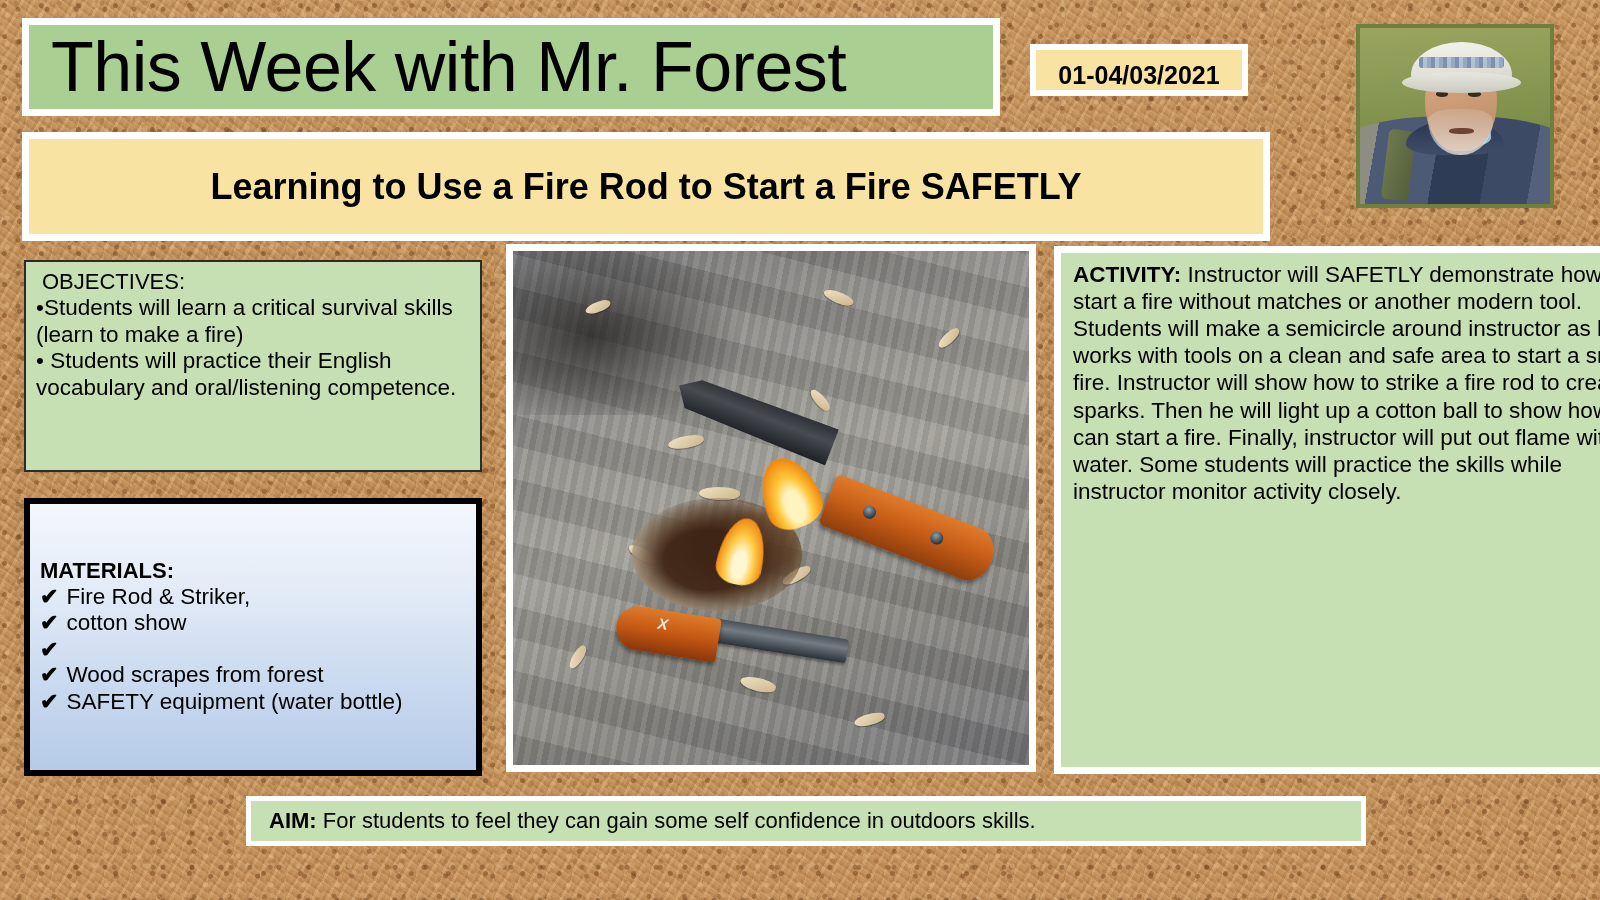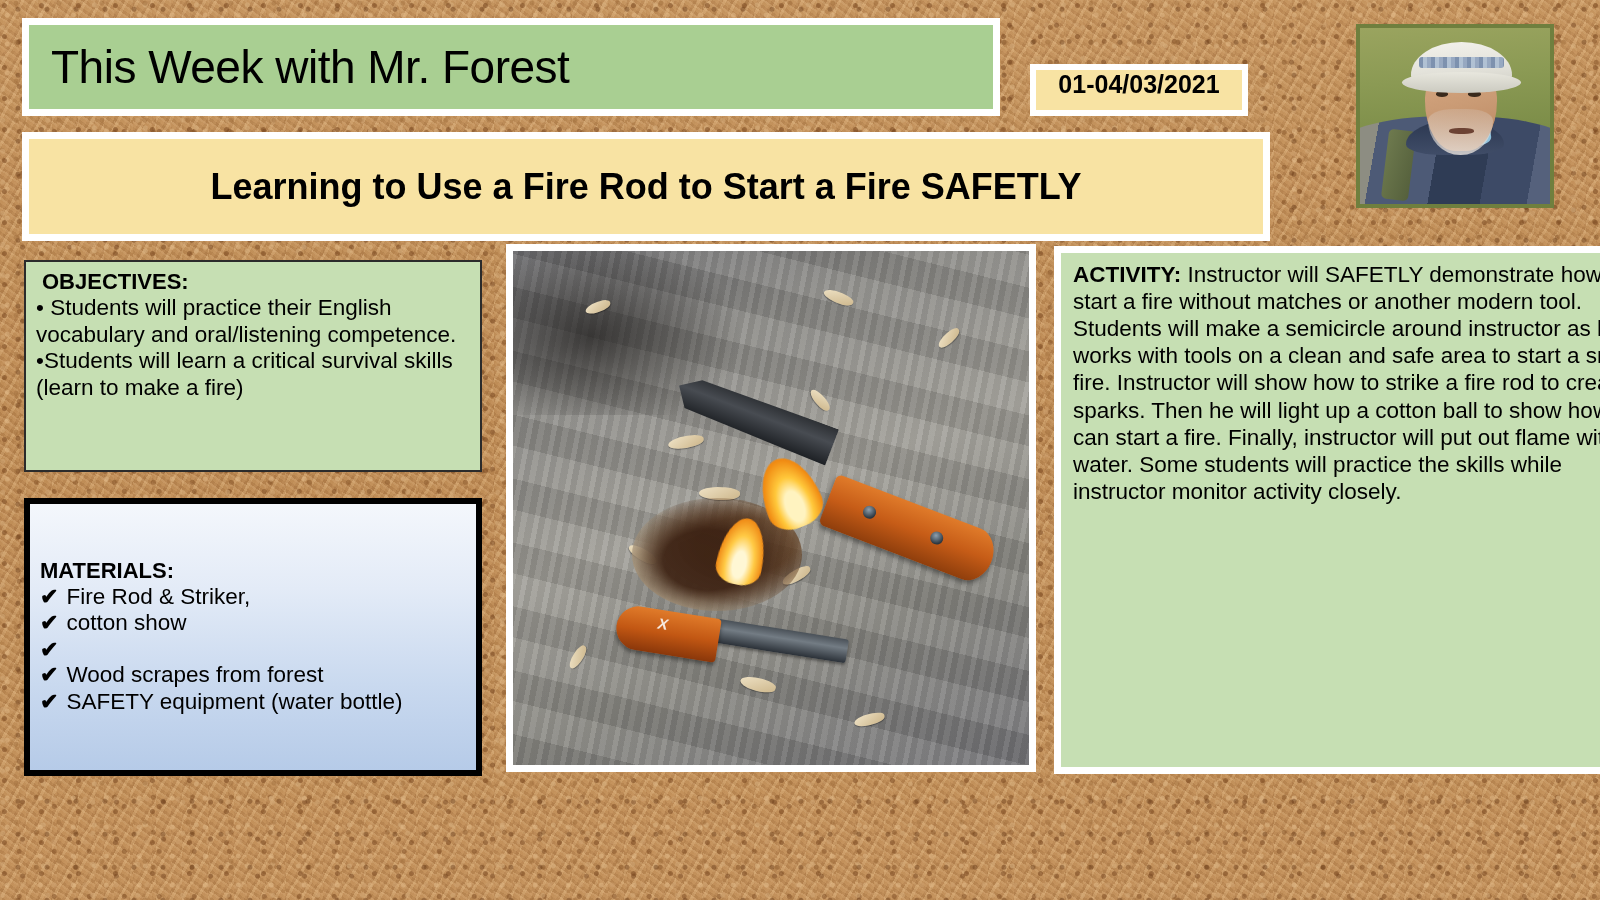"This Week with Mr. Forest" #title-text { font-size: 46px -> 70px }
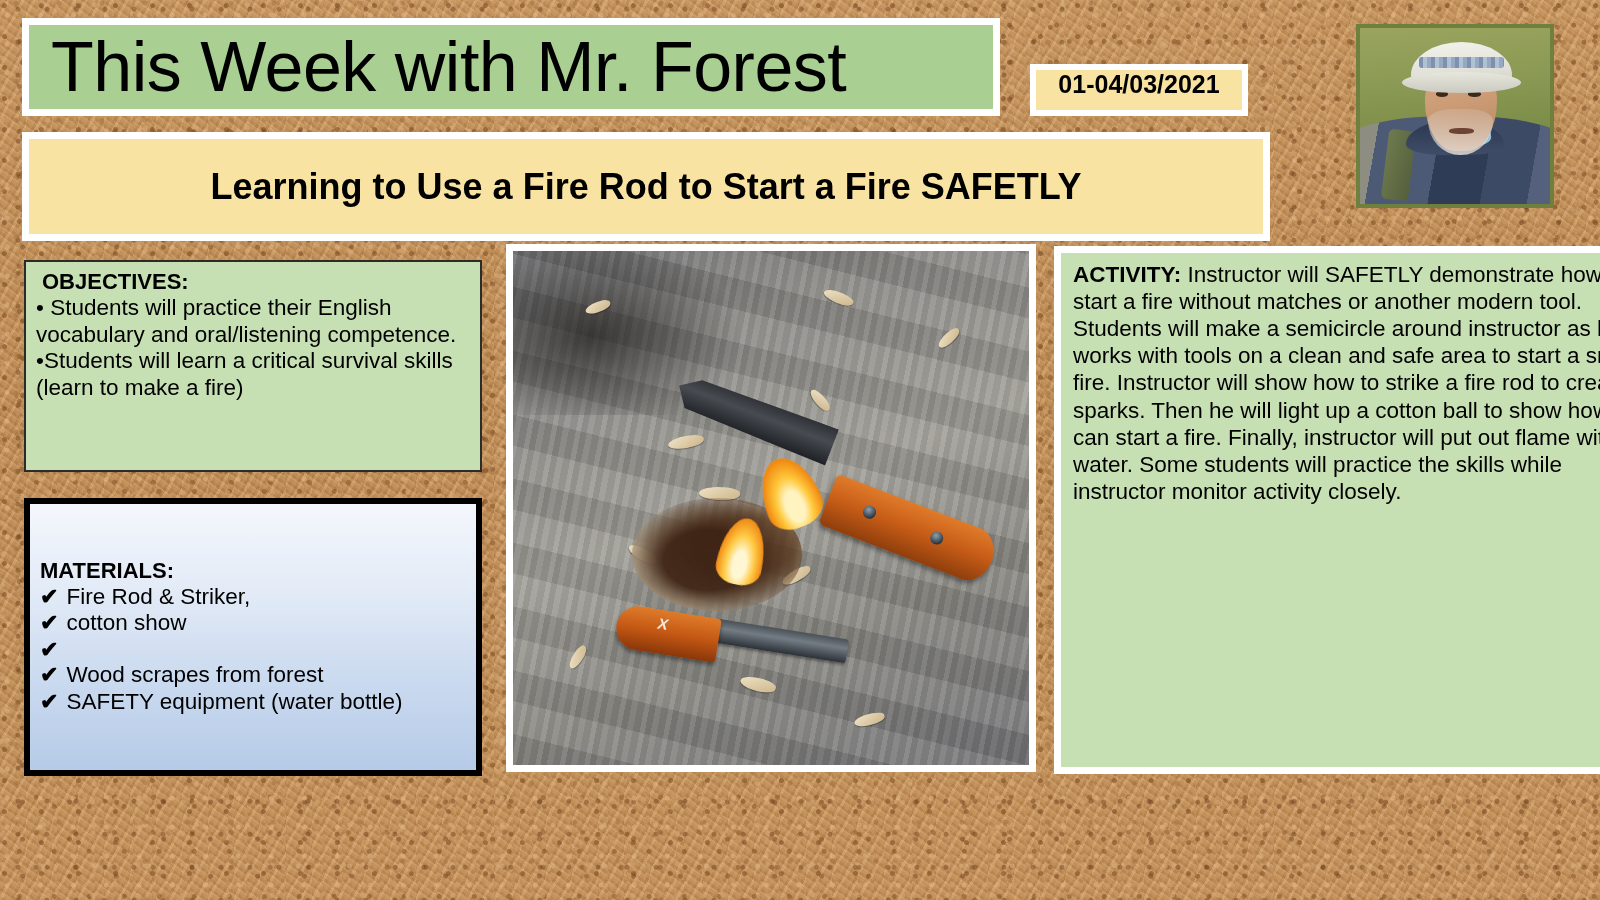"01-04/03/2021" #date-box { align-items: flex-start -> flex-end; margin-top: 20px -> none }
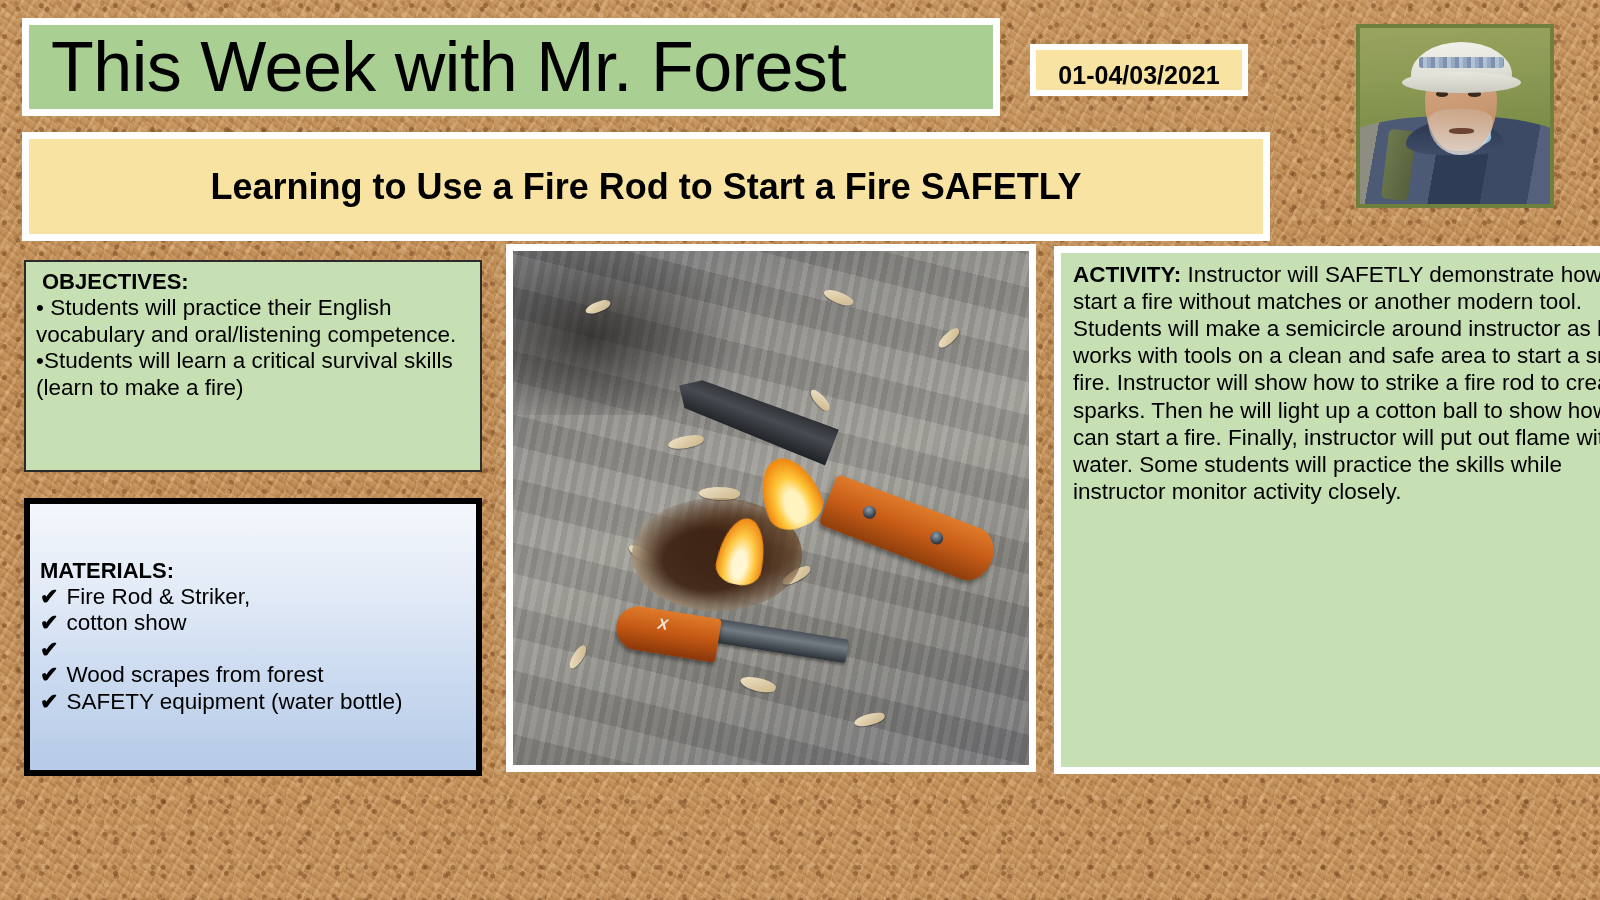"OBJECTIVES:" #objectives-box .hdr { font-weight: bold -> normal }
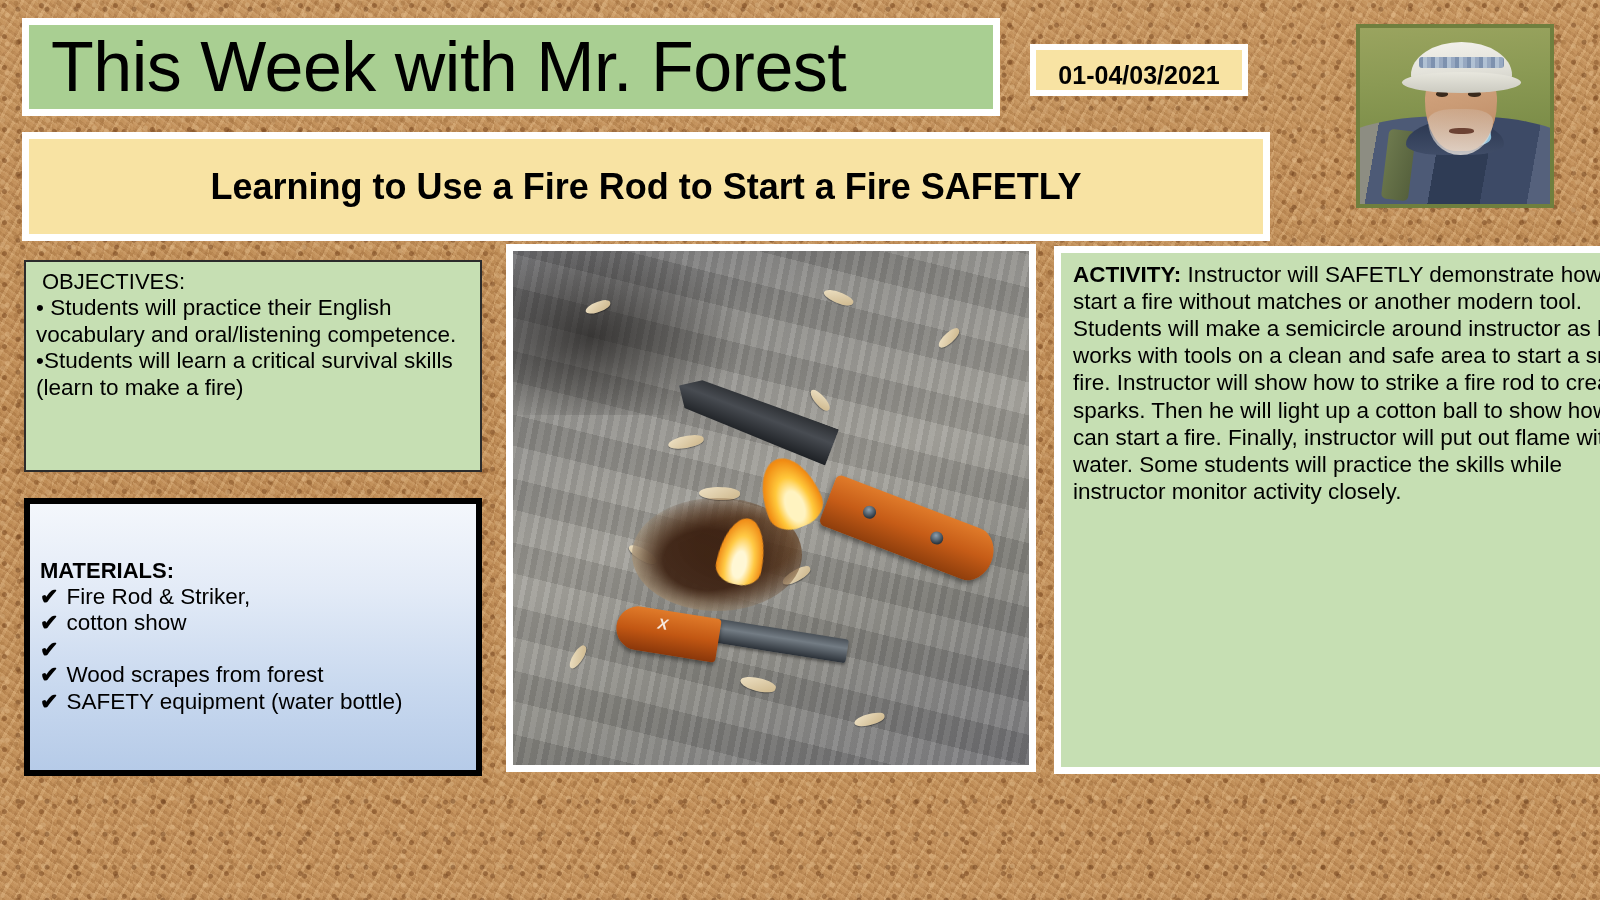"• Students will practice their" div.ln { order: before "•Students will learn a critical" -> after "•Students will learn a critical" }
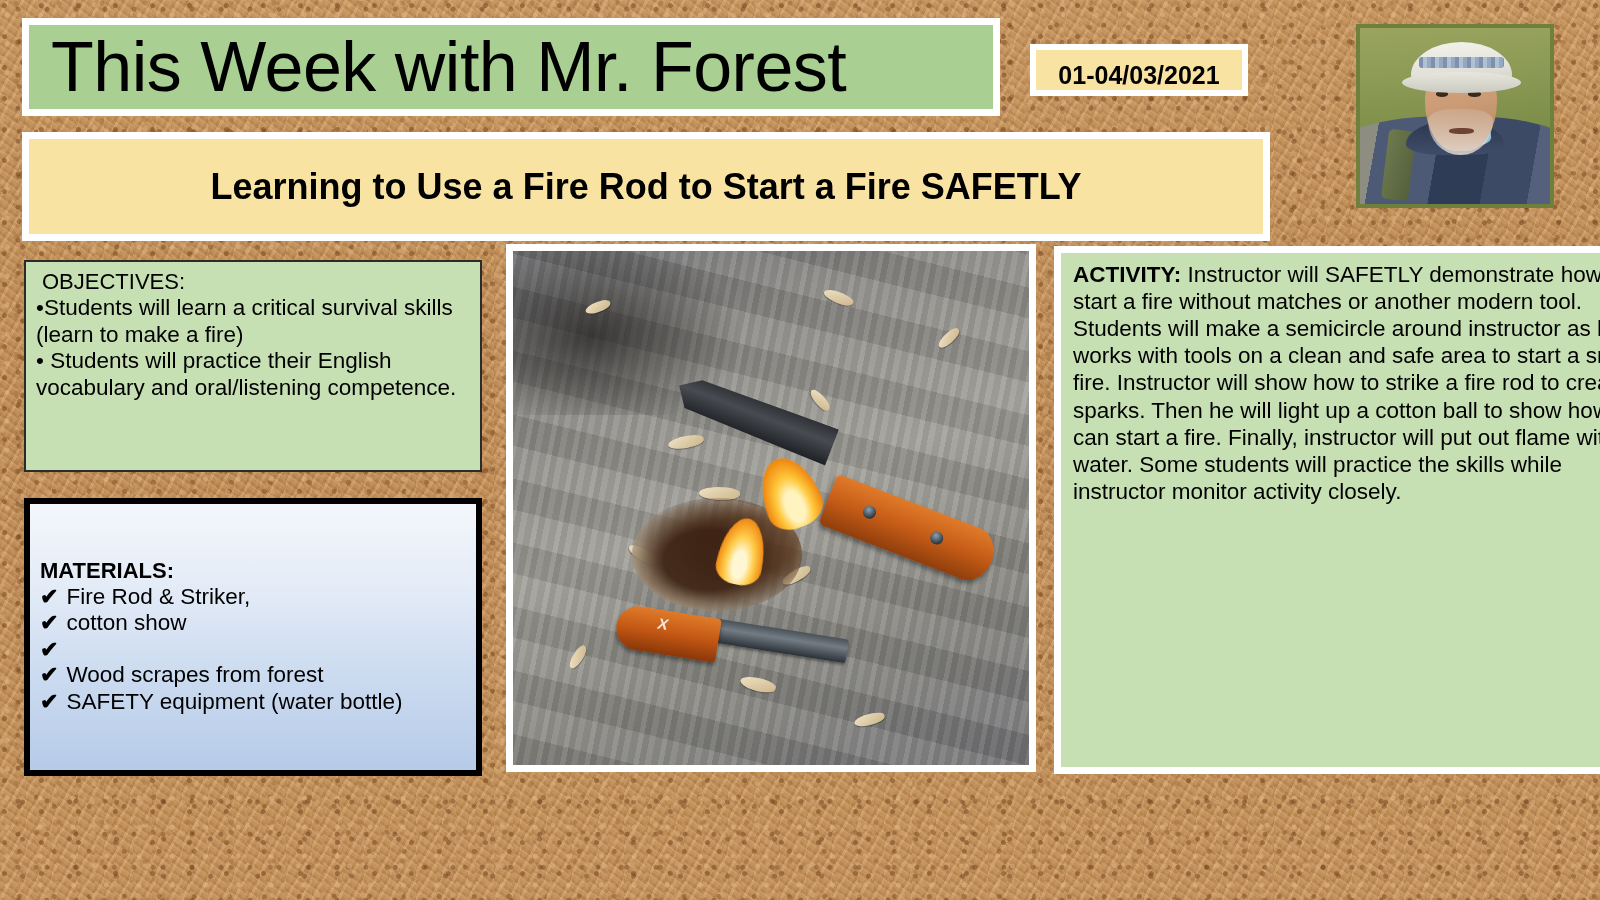"AIM: For students to feel" div.panel { html: none -> <div> <div><b>AIM:</b><span> For students to feel they can gain some self confidence in outdoors skills.</span></div> </div> }
